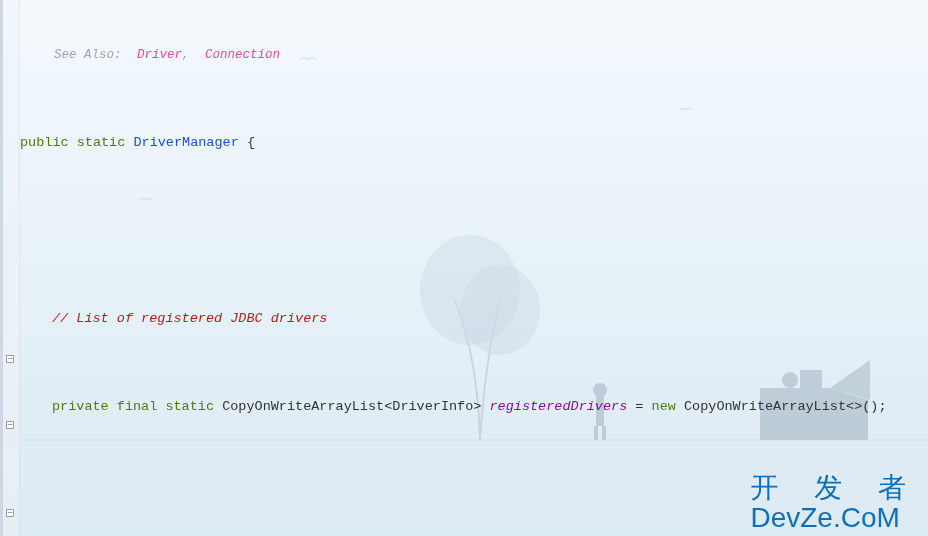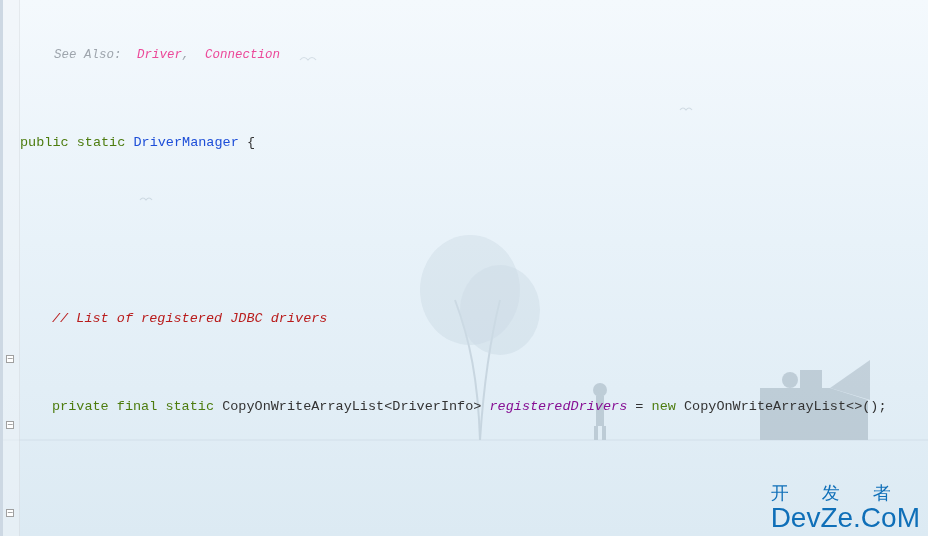"开 发 者" .watermark .cn { font-size: 18px -> 28px }
